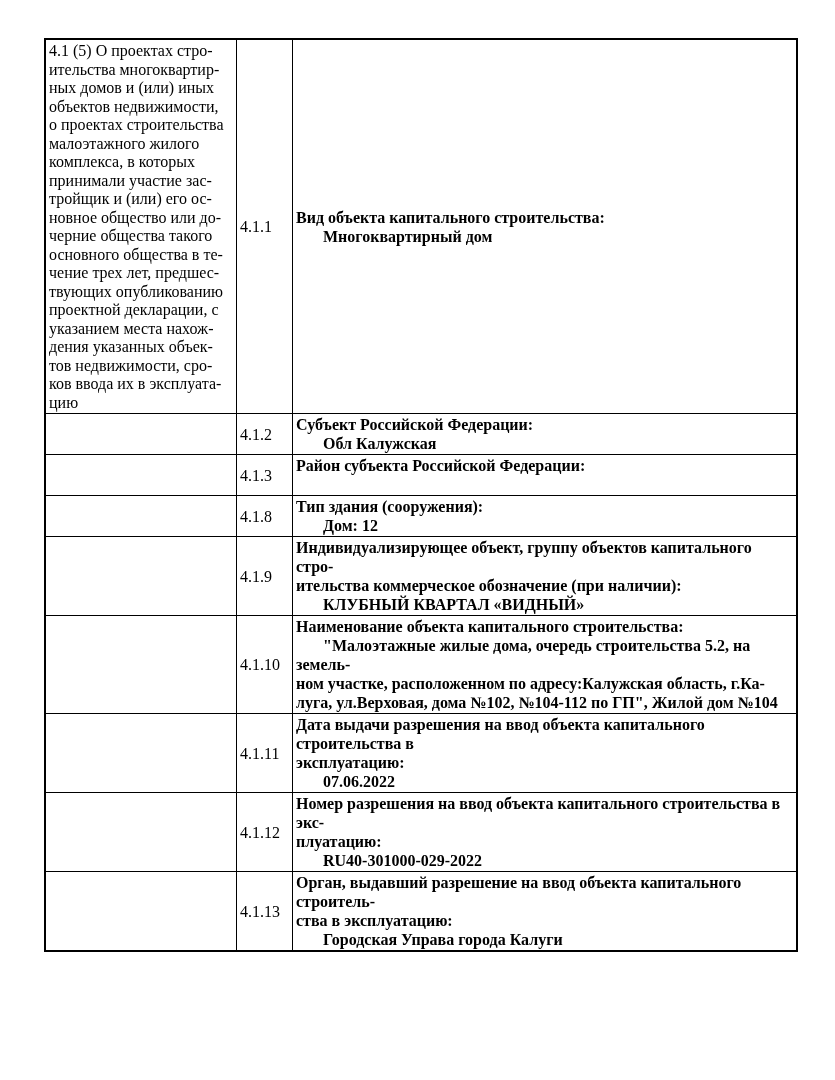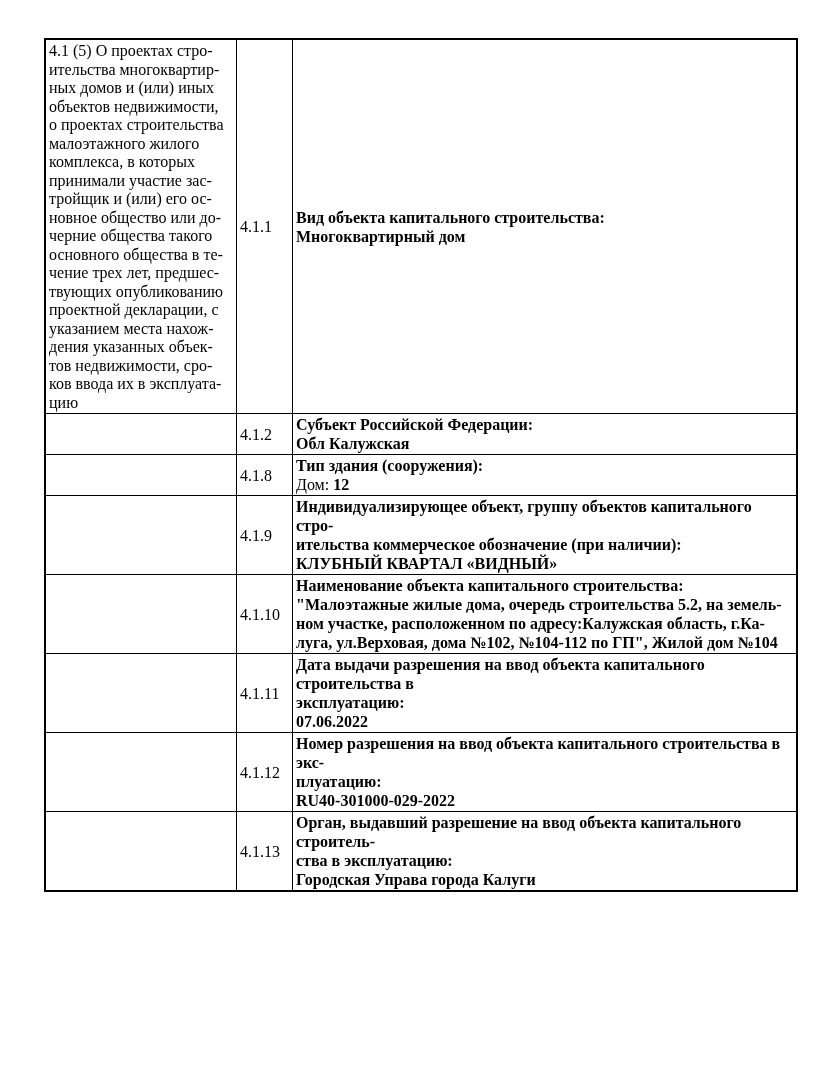"4.1.3" tr { html: none -> <tr> <td></td> <td>4.1.3</td> <td> <div>Район субъекта Российской Федерации:</div> <div><span></span><span></span></div> </td> </tr> }
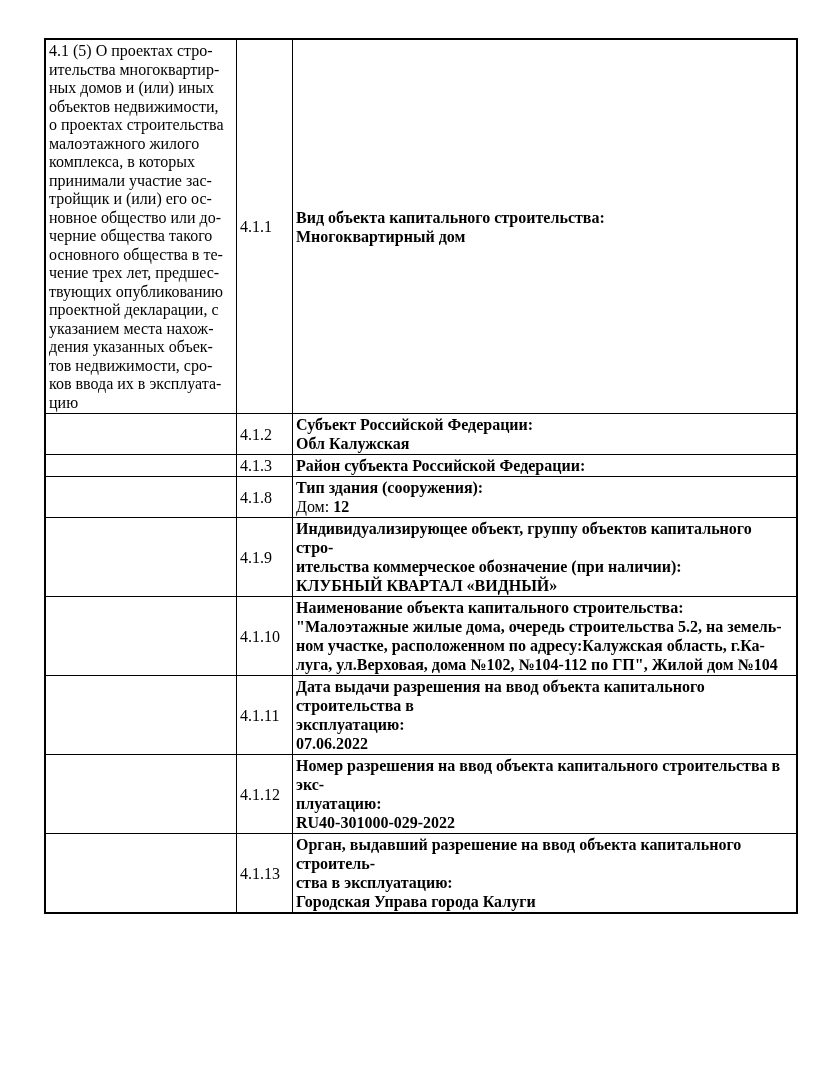"Дом:" .val .pfx { font-weight: normal -> bold; margin-left: none -> 27px }
